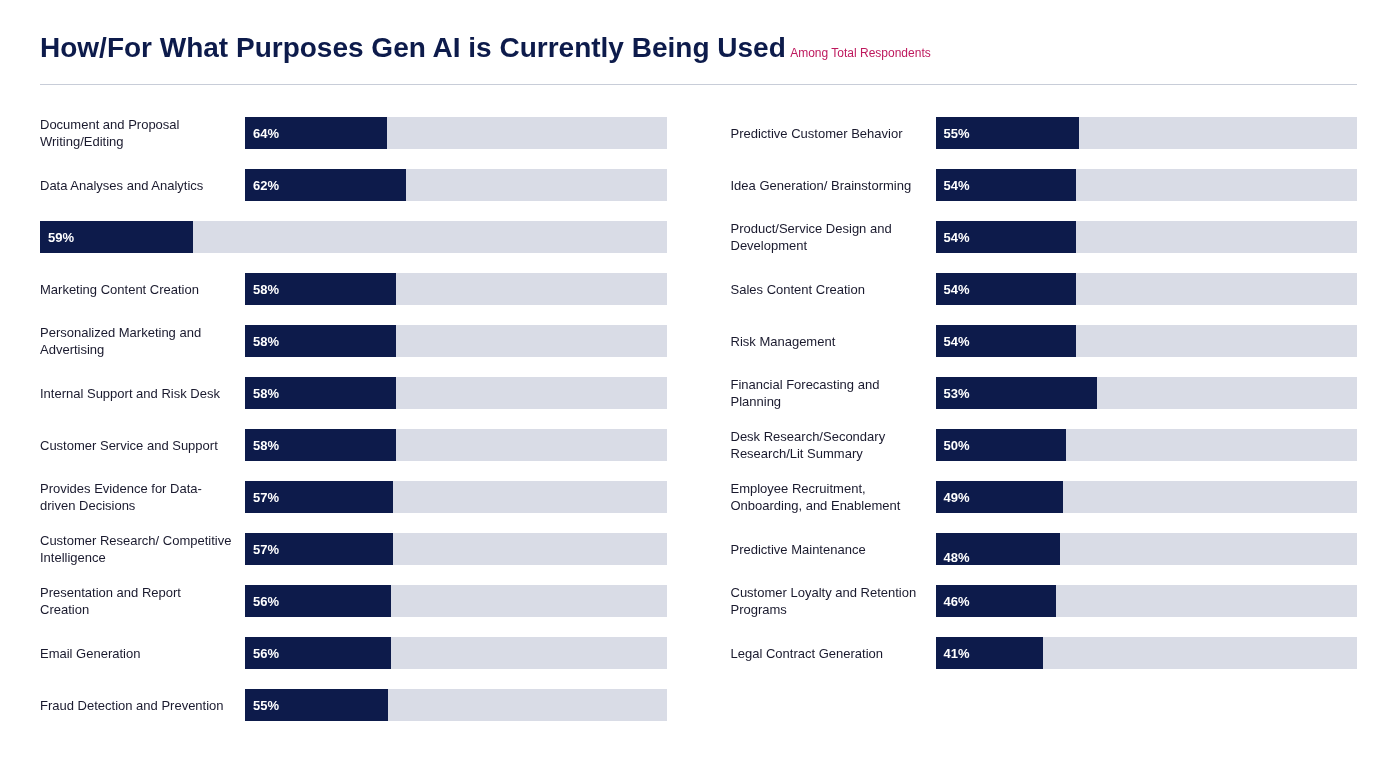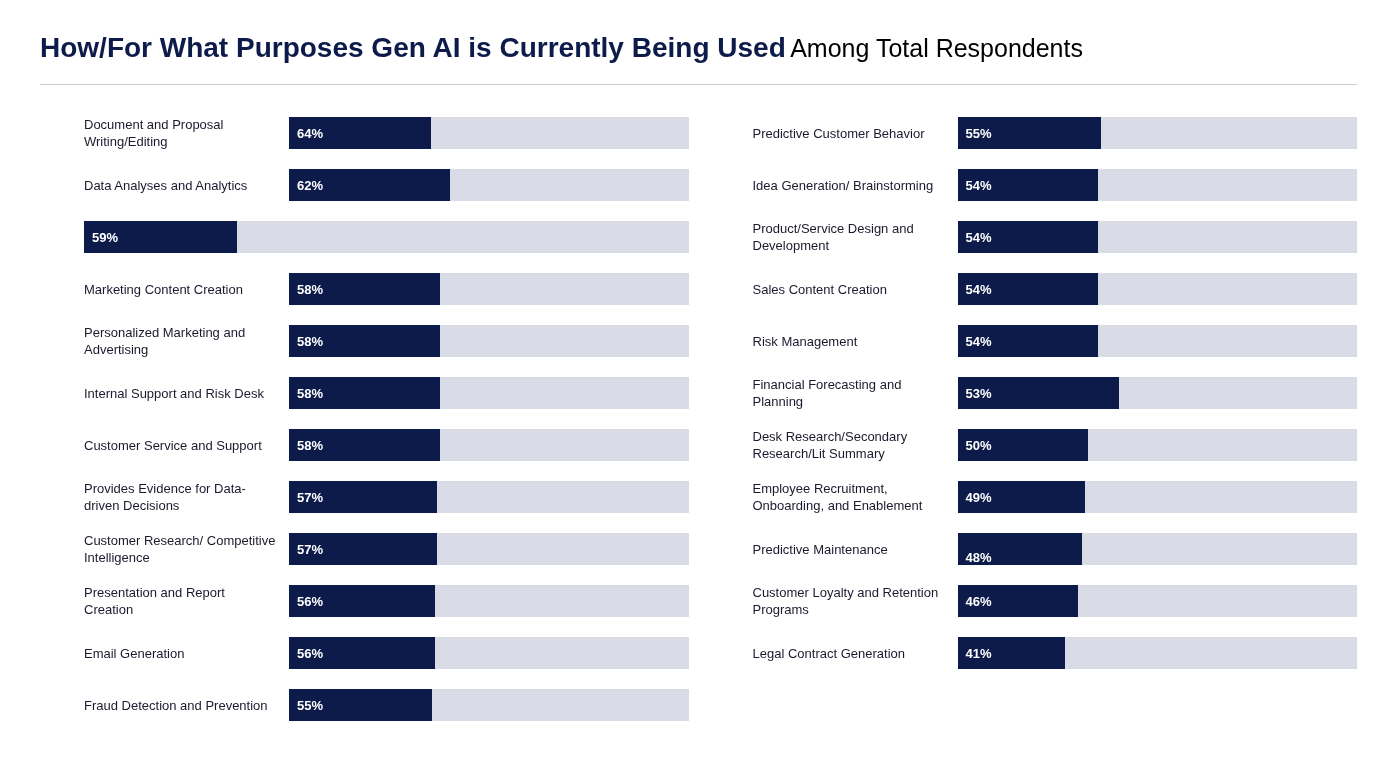"Among Total Respondents" .title-sub { color: #000000 -> #be185d; font-size: 25px -> 12px }
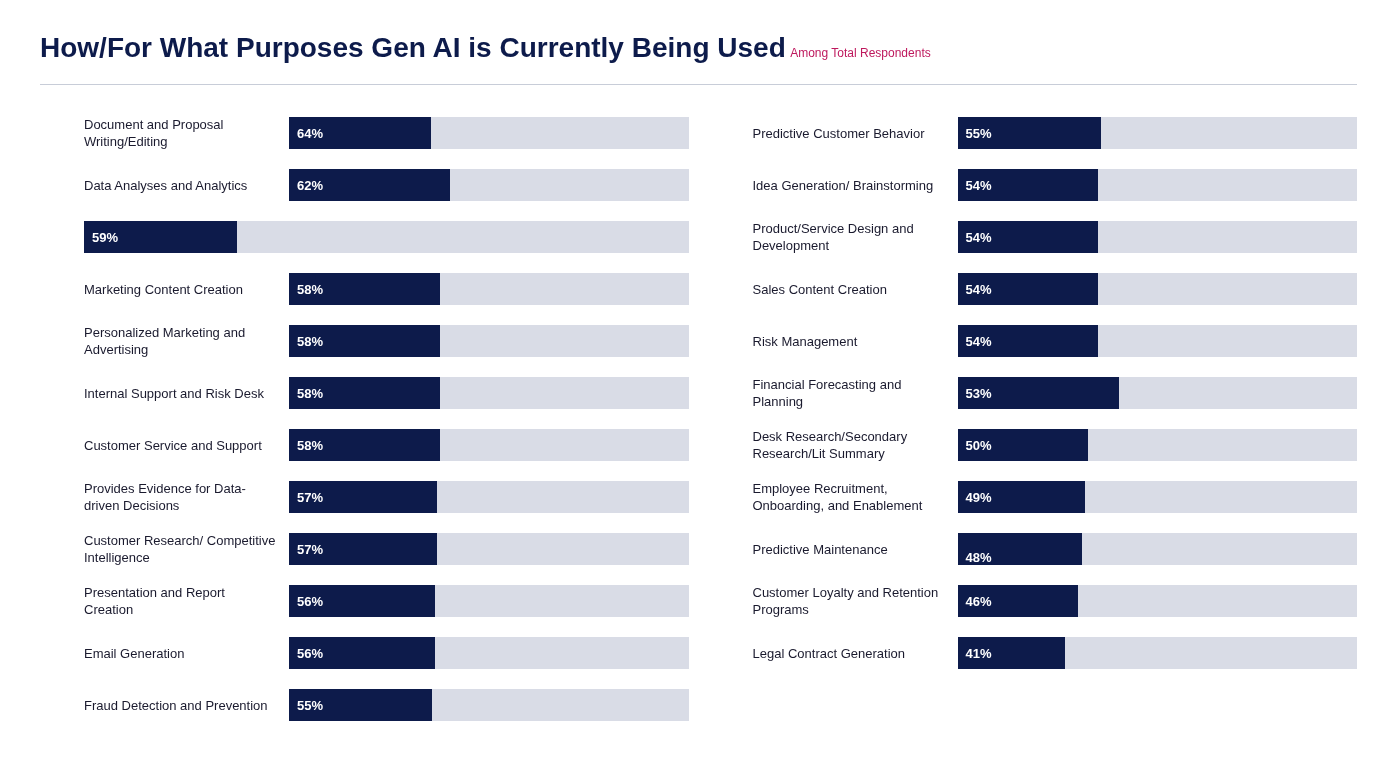"Document and Proposal Writing/Editing" .chart-container { margin-left: 44px -> none }
